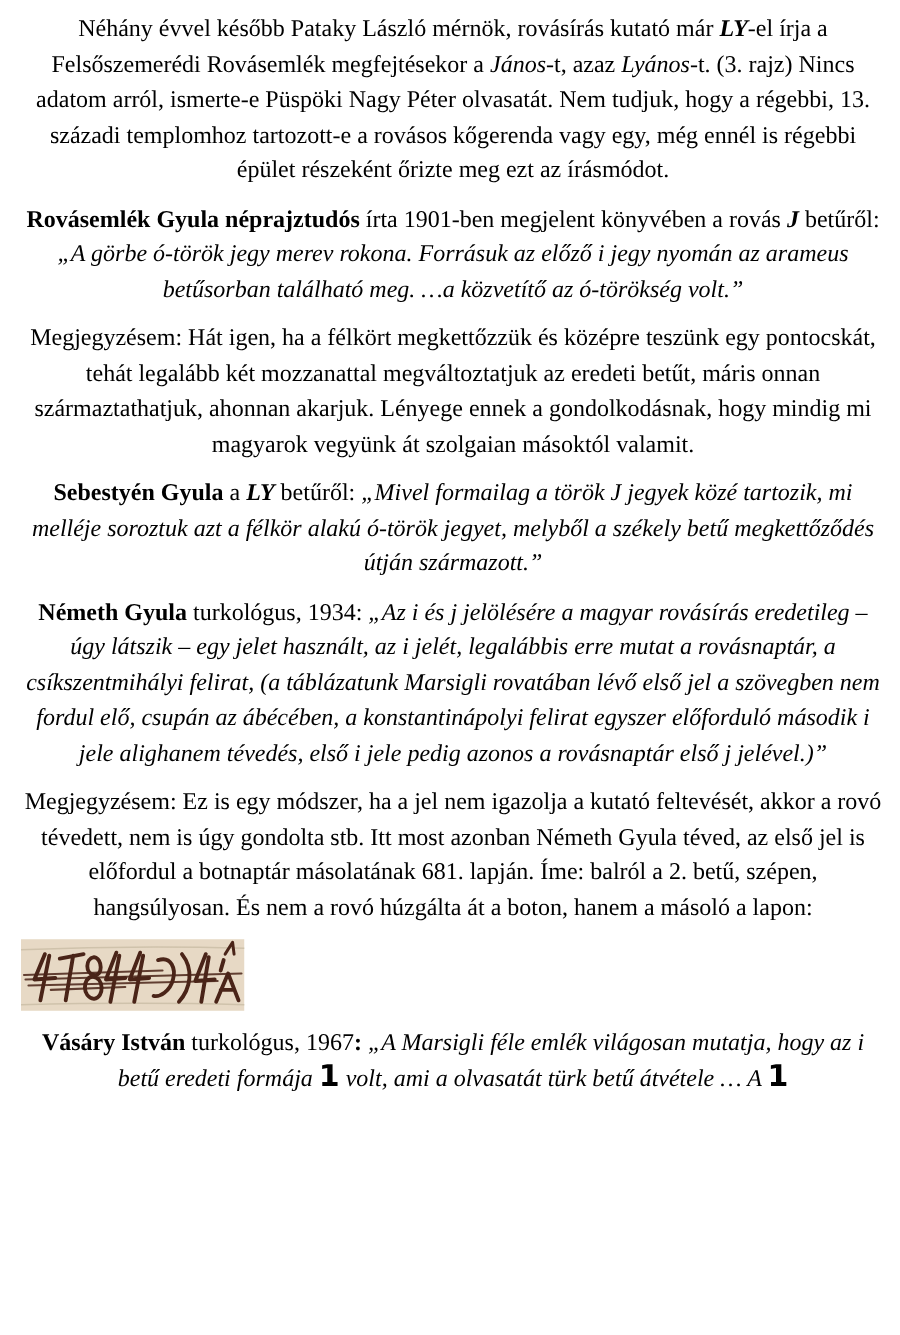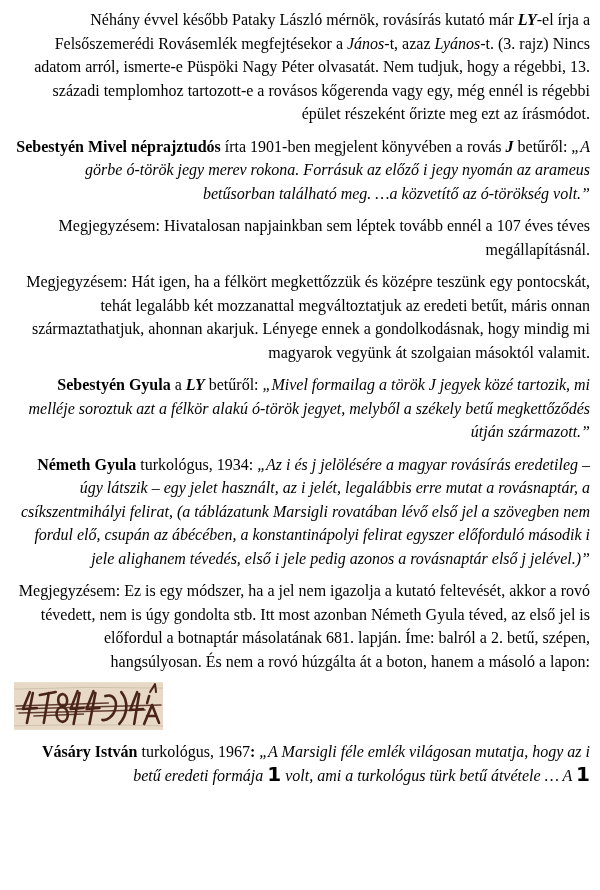"Néhány évvel később Pataky László" p { text-align: right -> center }
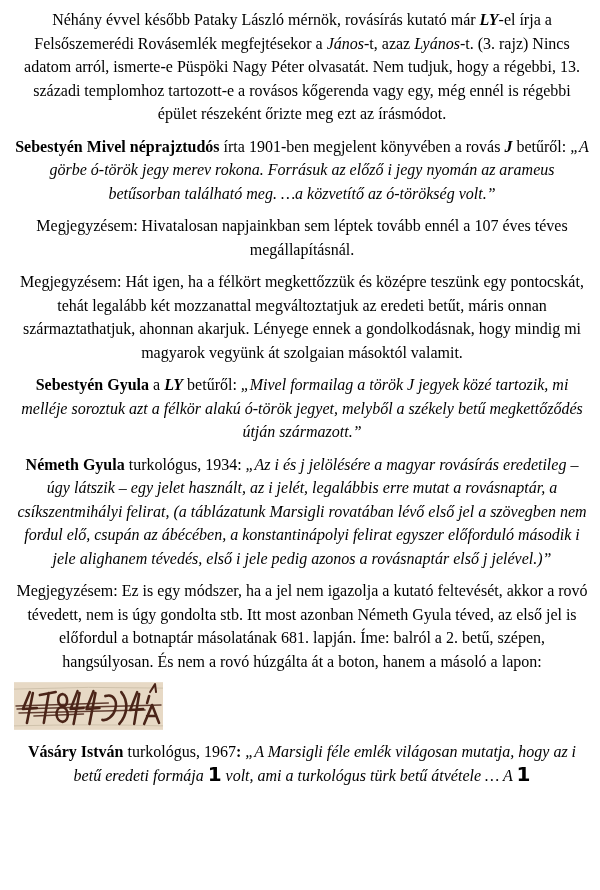"Sebestyén Mivel néprajztudós" span.b { text: Sebestyén Mivel -> Rovásemlék Gyula }
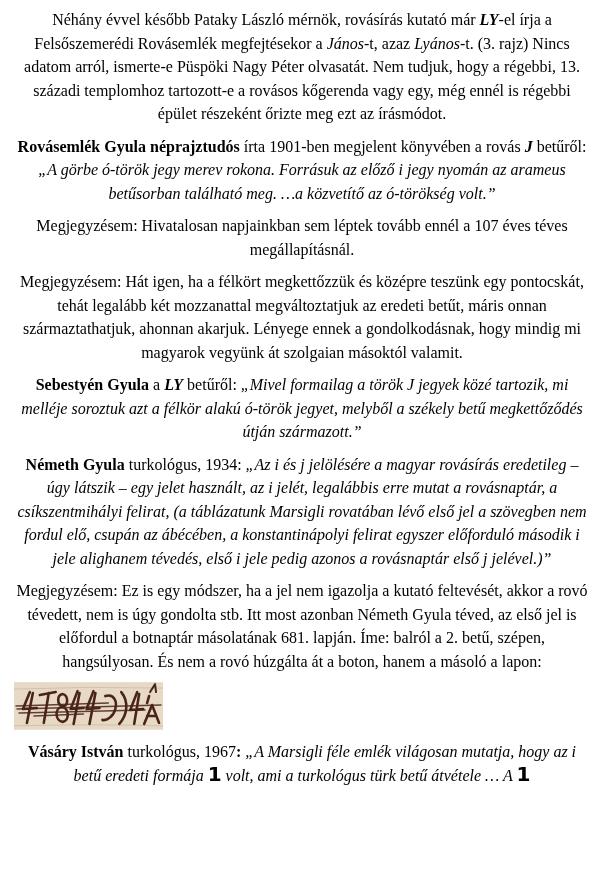"Megjegyzésem: Hivatalosan napjainkban" p { html: <p><span>Megjegyzésem: Hivatalosan napjainkban sem léptek tovább ennél a 107 éves téves megállapításnál.</span></p> -> none }
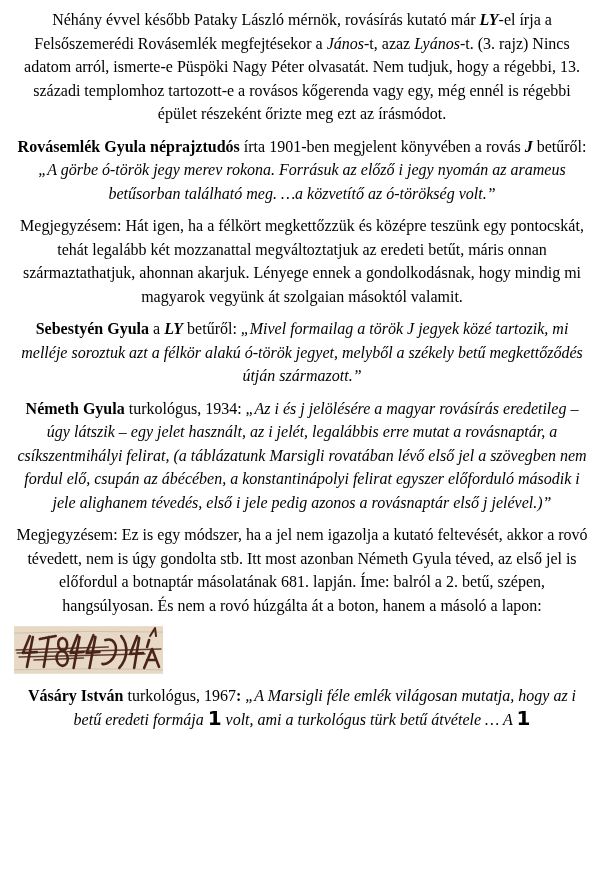"volt, ami a turkológus türk" span.i { text: turkológus -> olvasatát }
